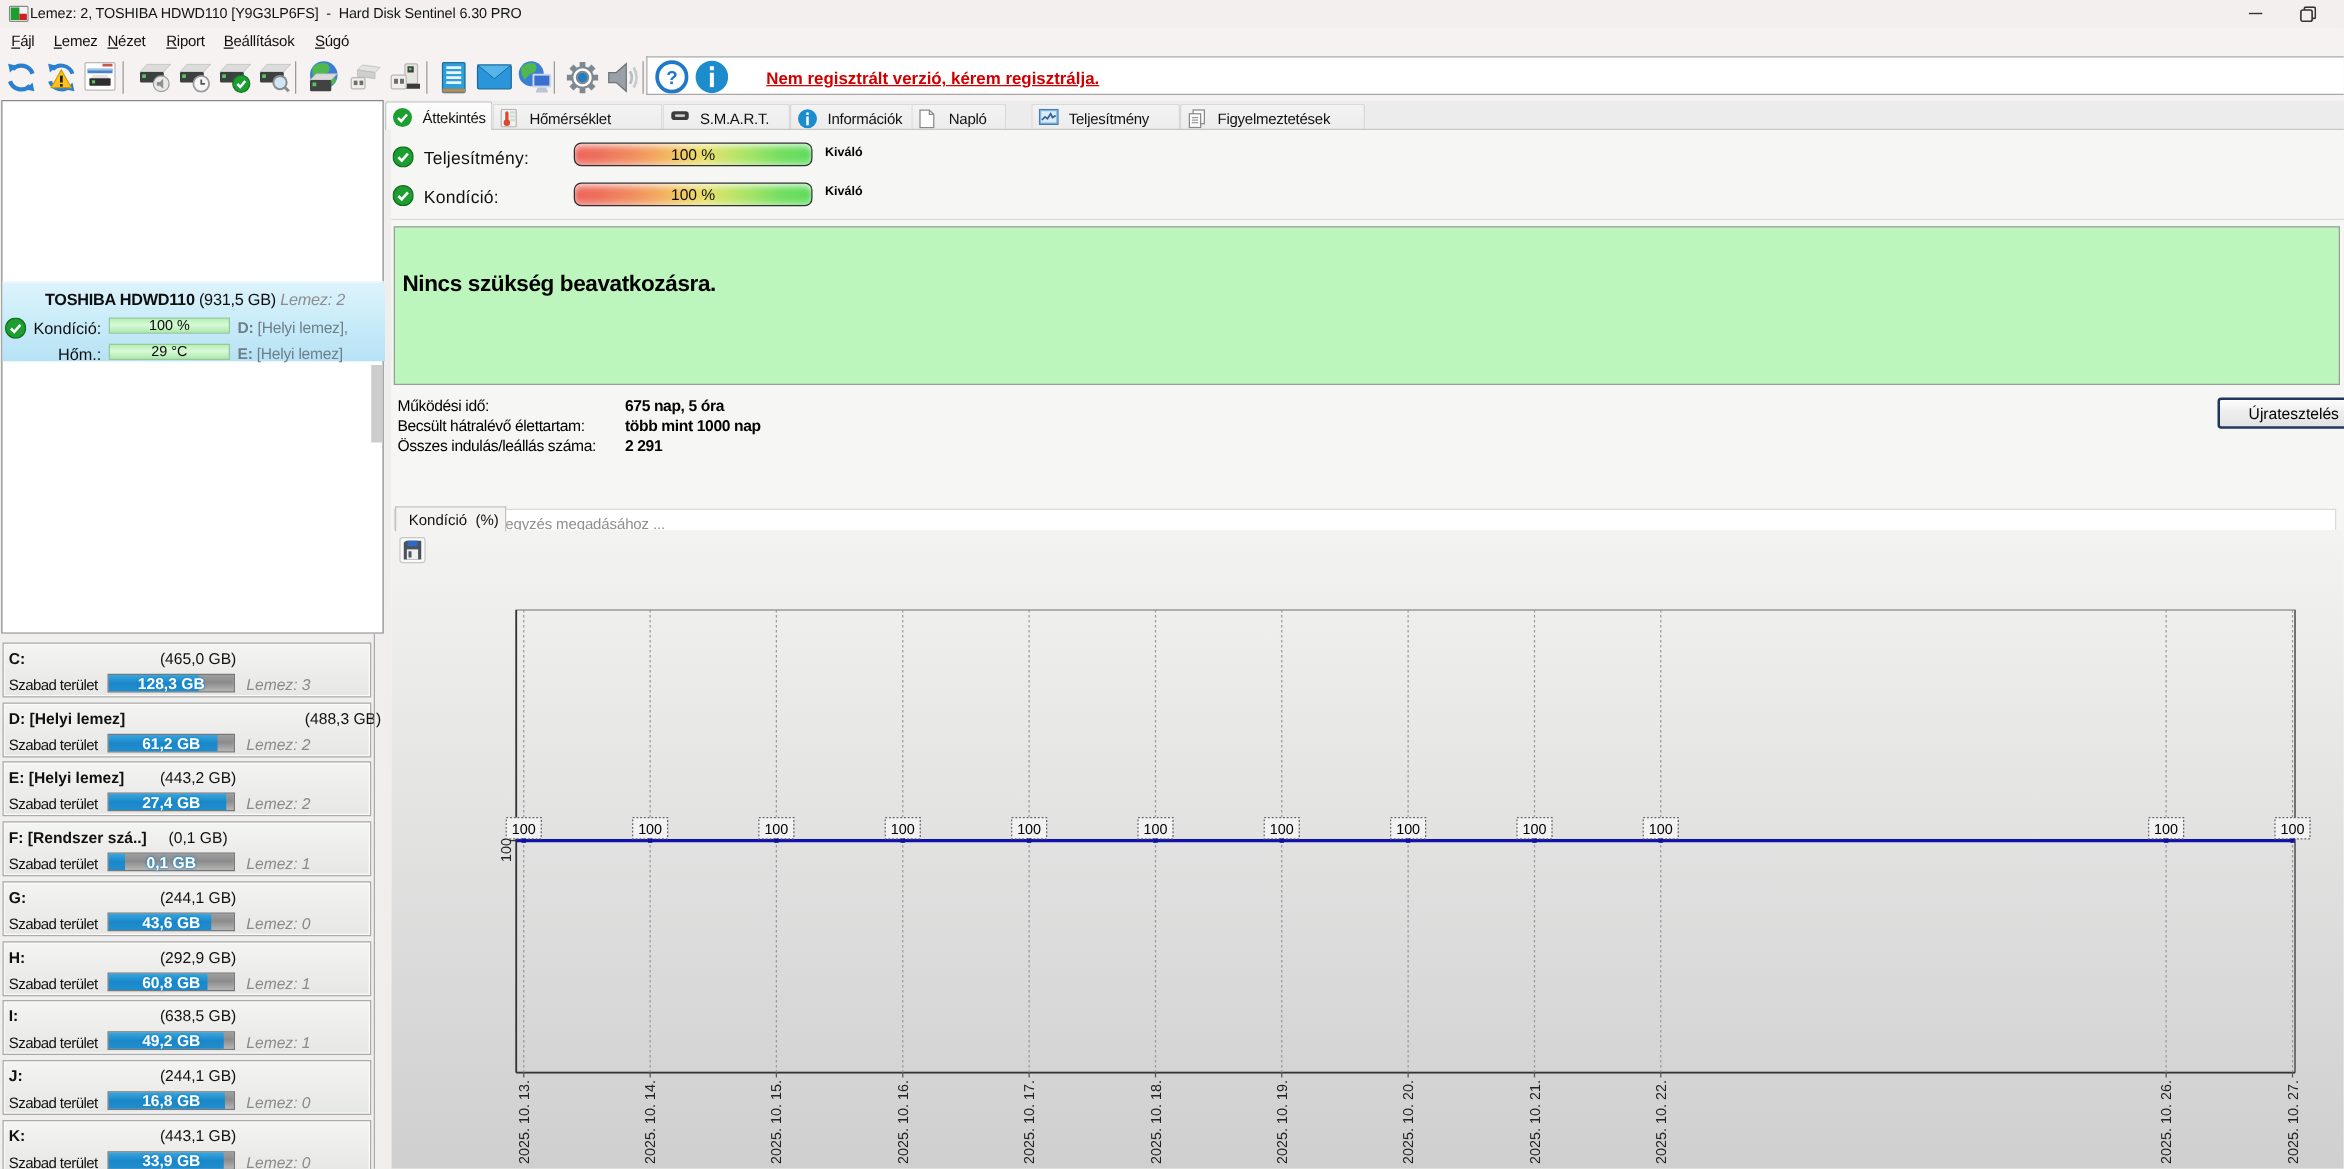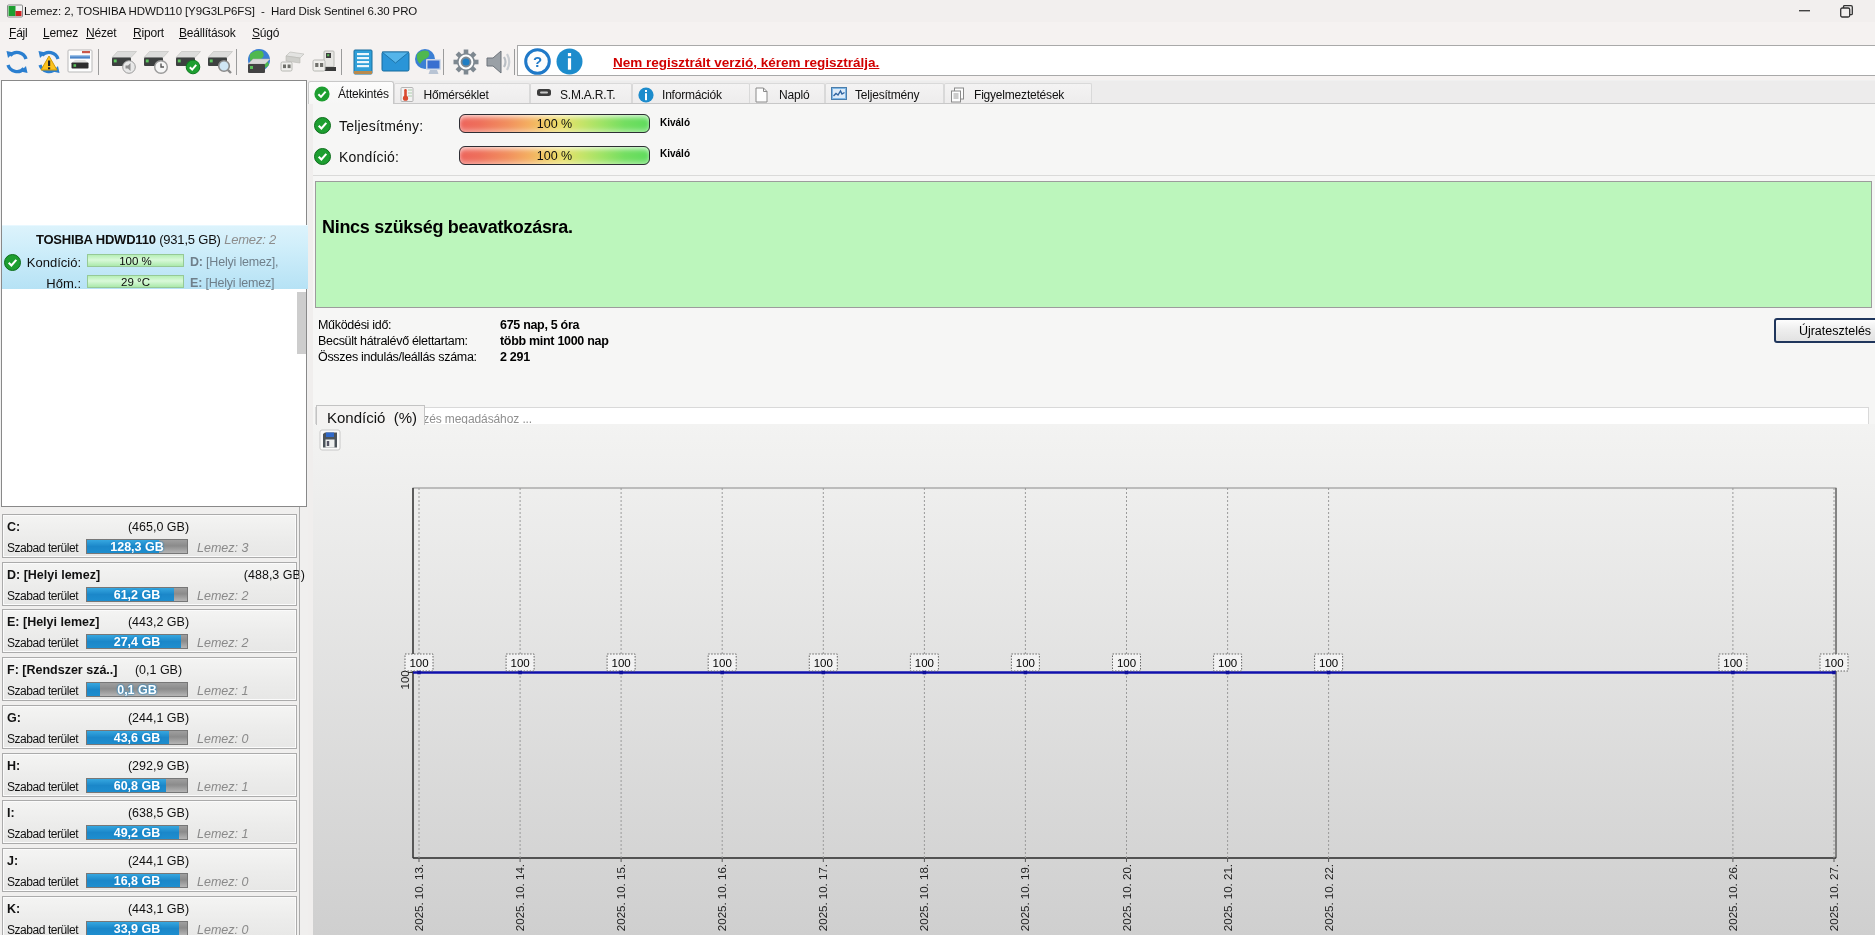"Napló" div.tab { left: 436px -> 416px }
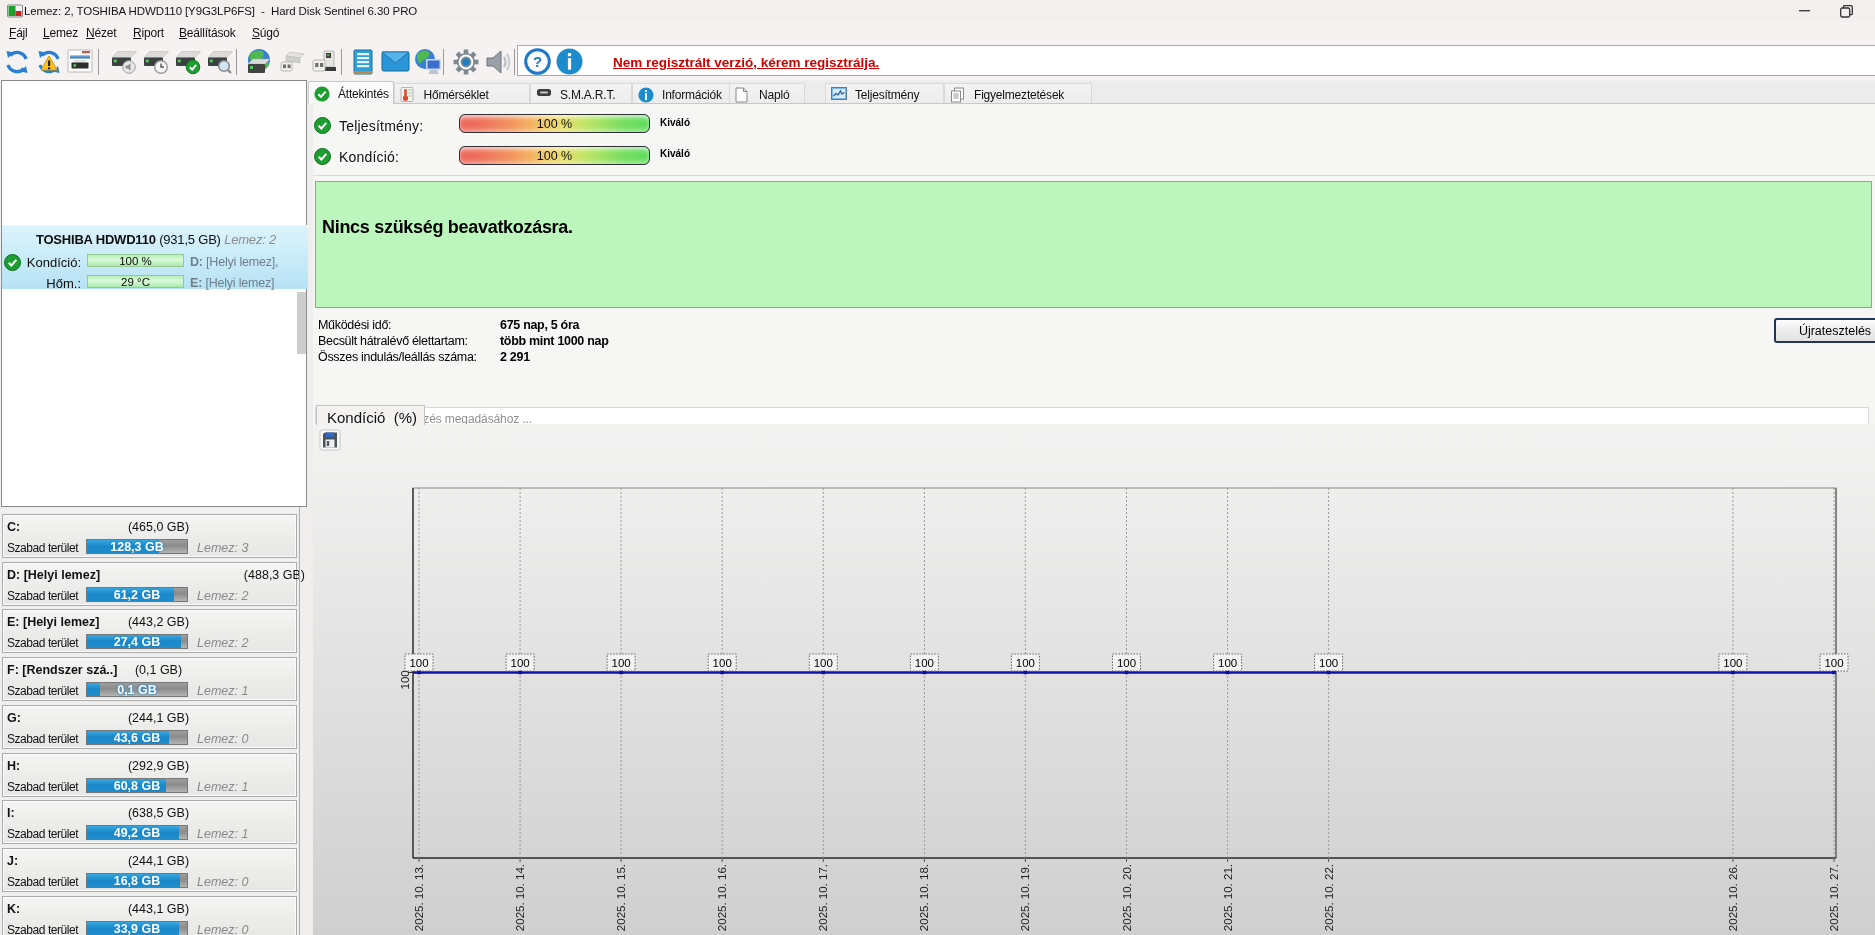"Kondíció (%)" .ktab { font-size: 15px -> 12px; width: 109px -> 89px }
